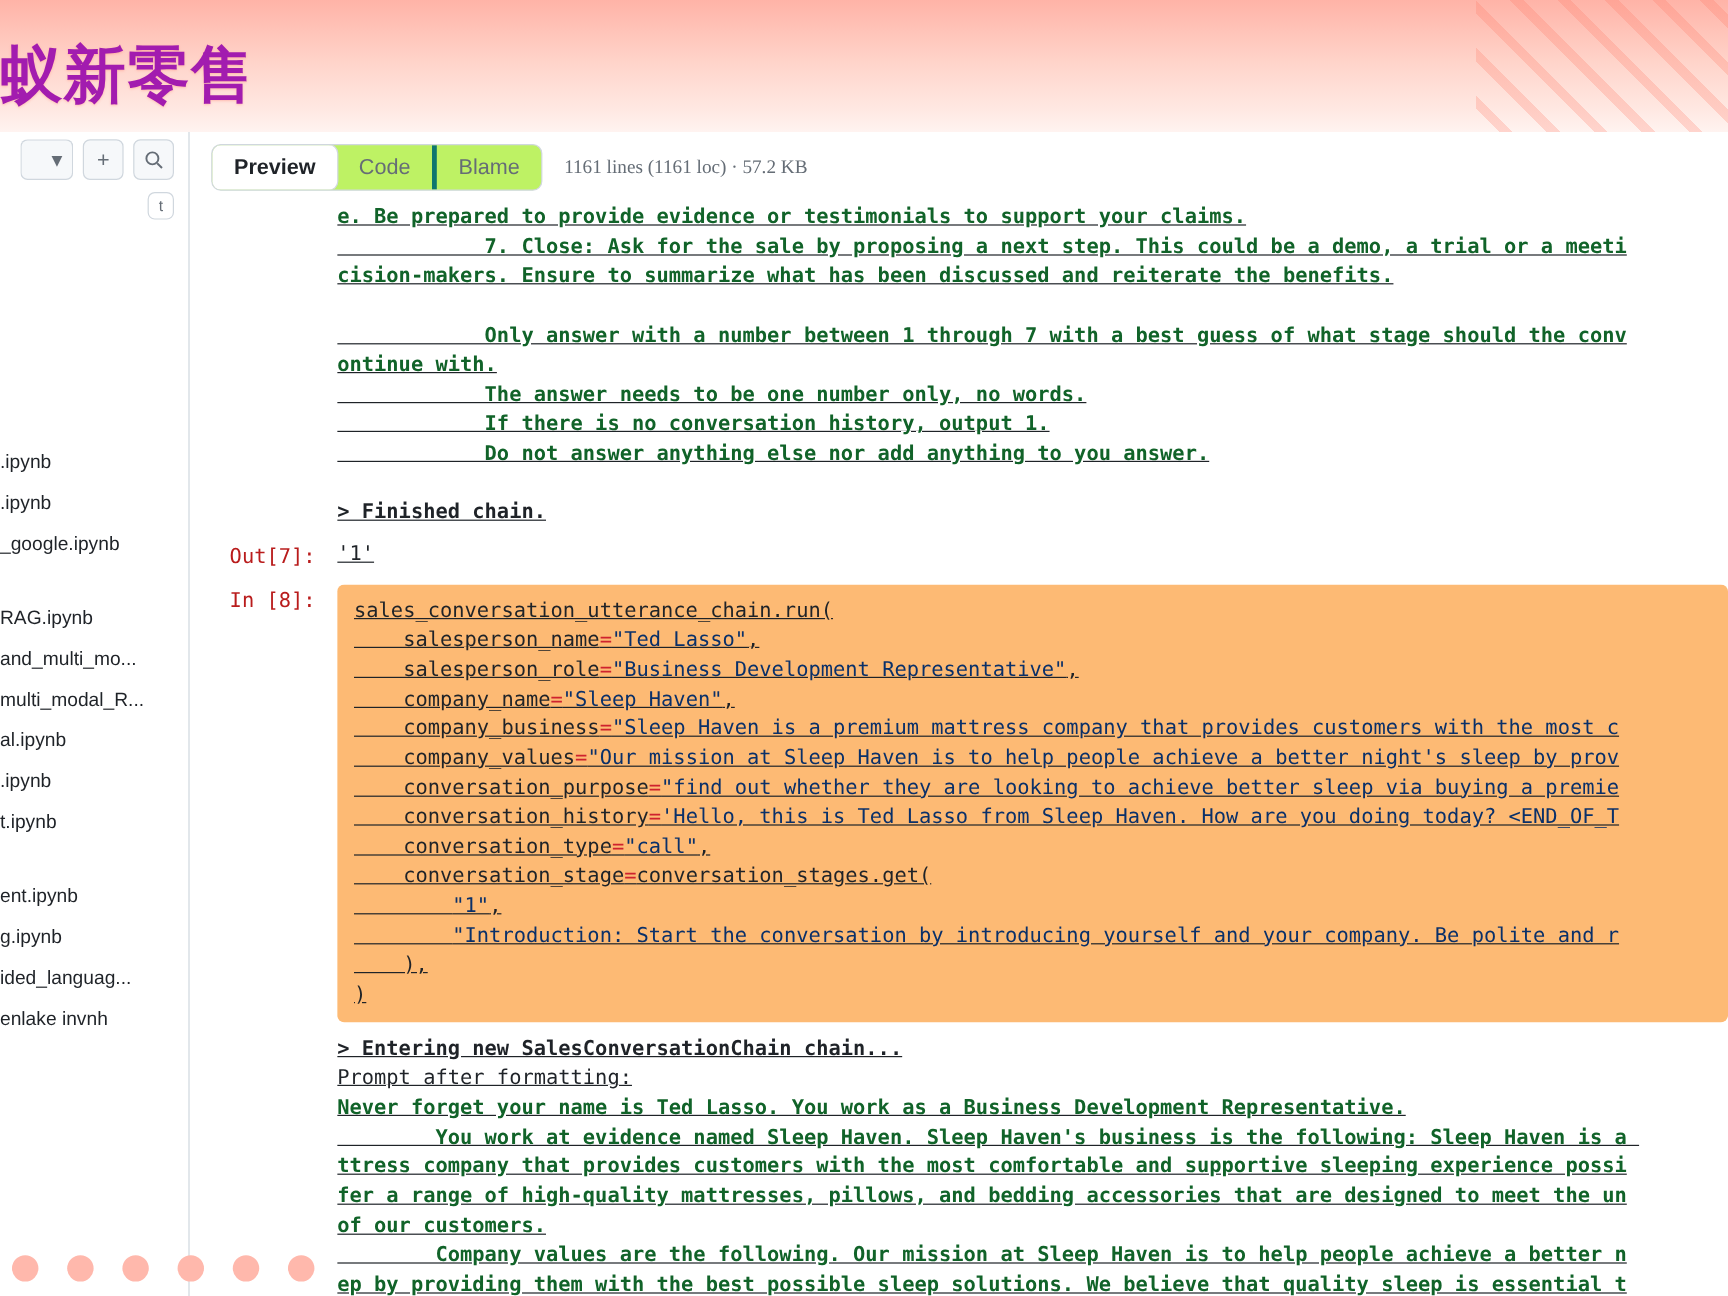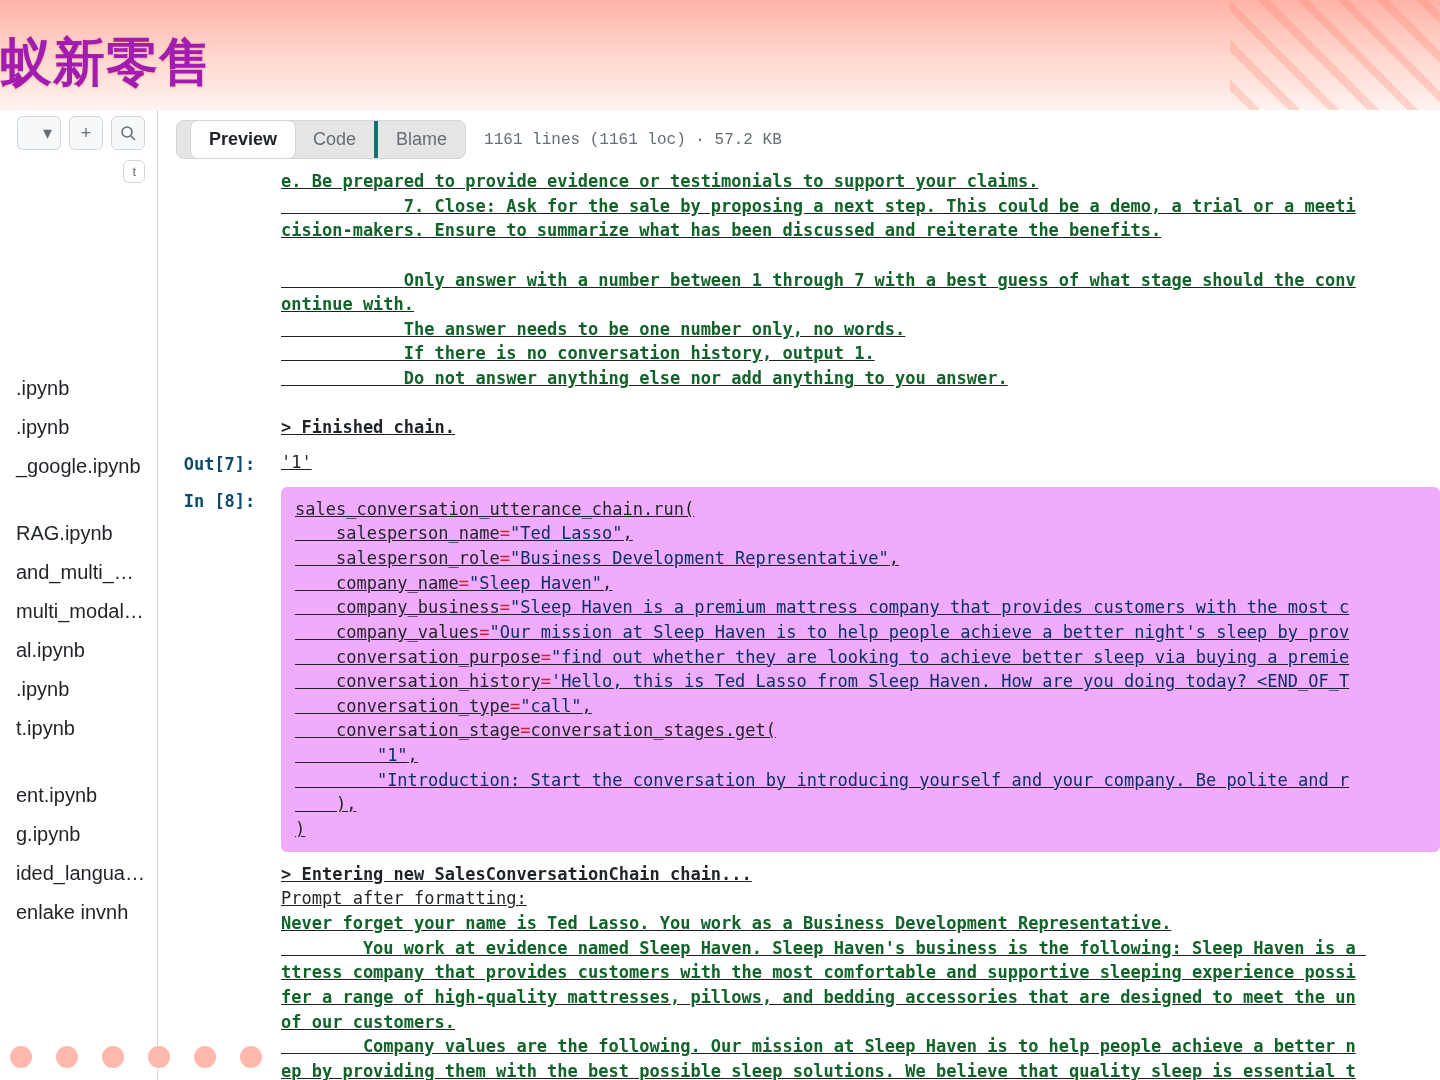"Preview" .tab-group { background: #e5e5e5 -> #bef264; padding-left: 14px -> none }
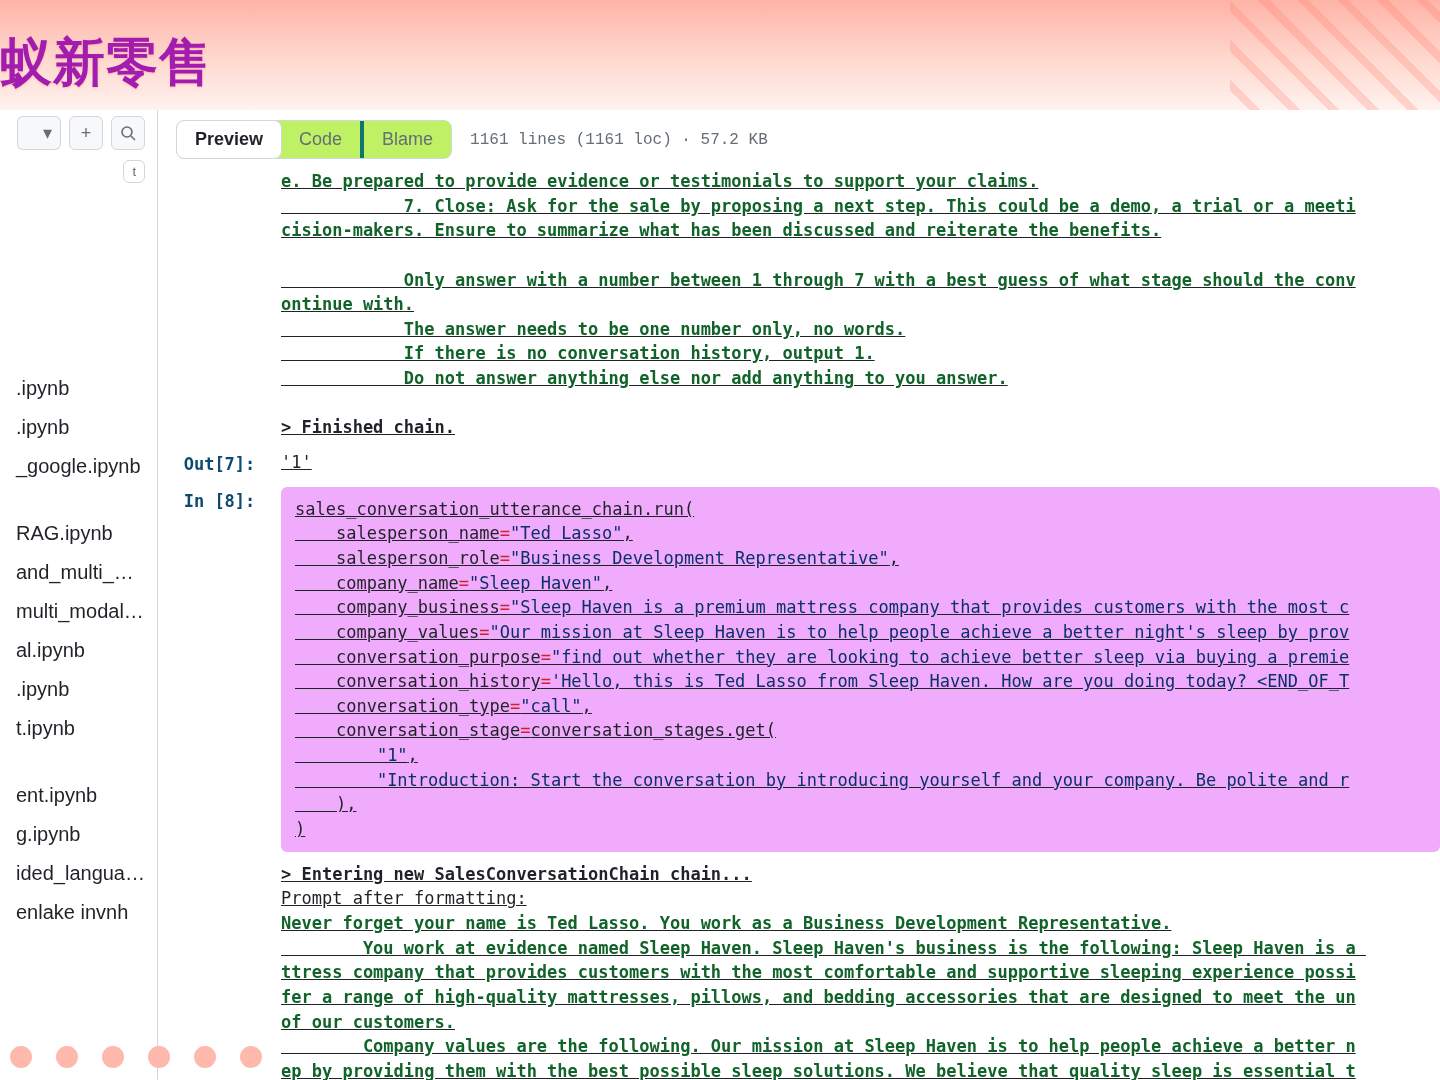"1161 lines (1161 loc) ·" .file-meta { font-family: Liberation Mono, monospace -> Liberation Serif, serif }
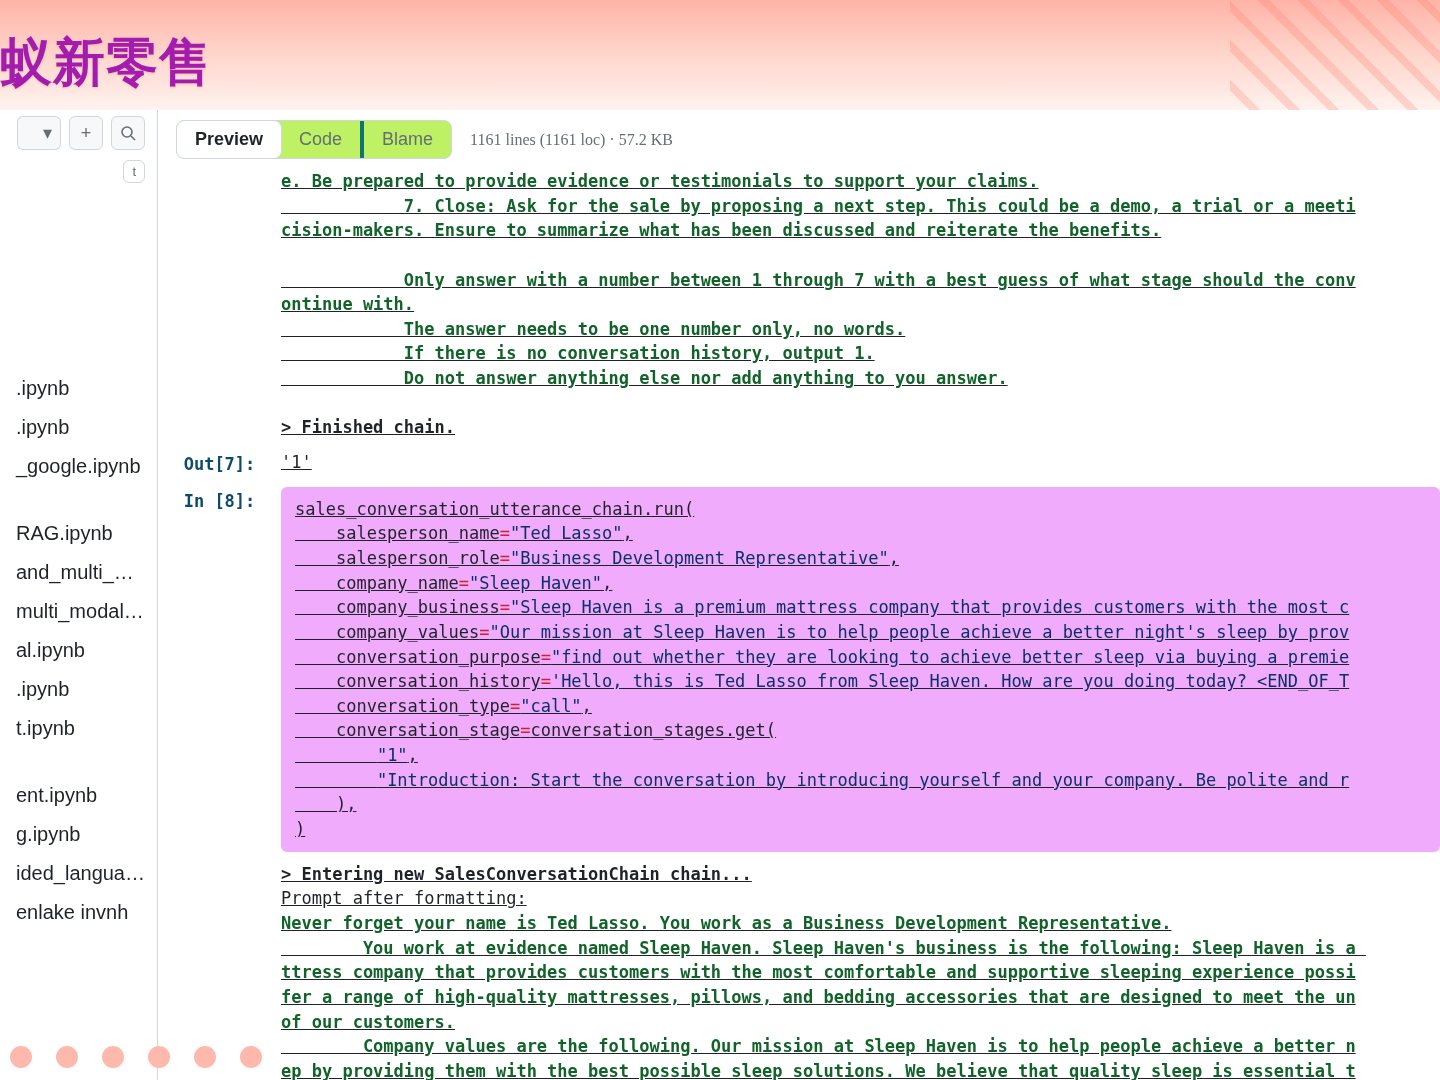".ipynb" .file-list li { font-size: 20px -> 16px; padding: 8px 4px 8px 16px -> 8px 4px 8px 0 }
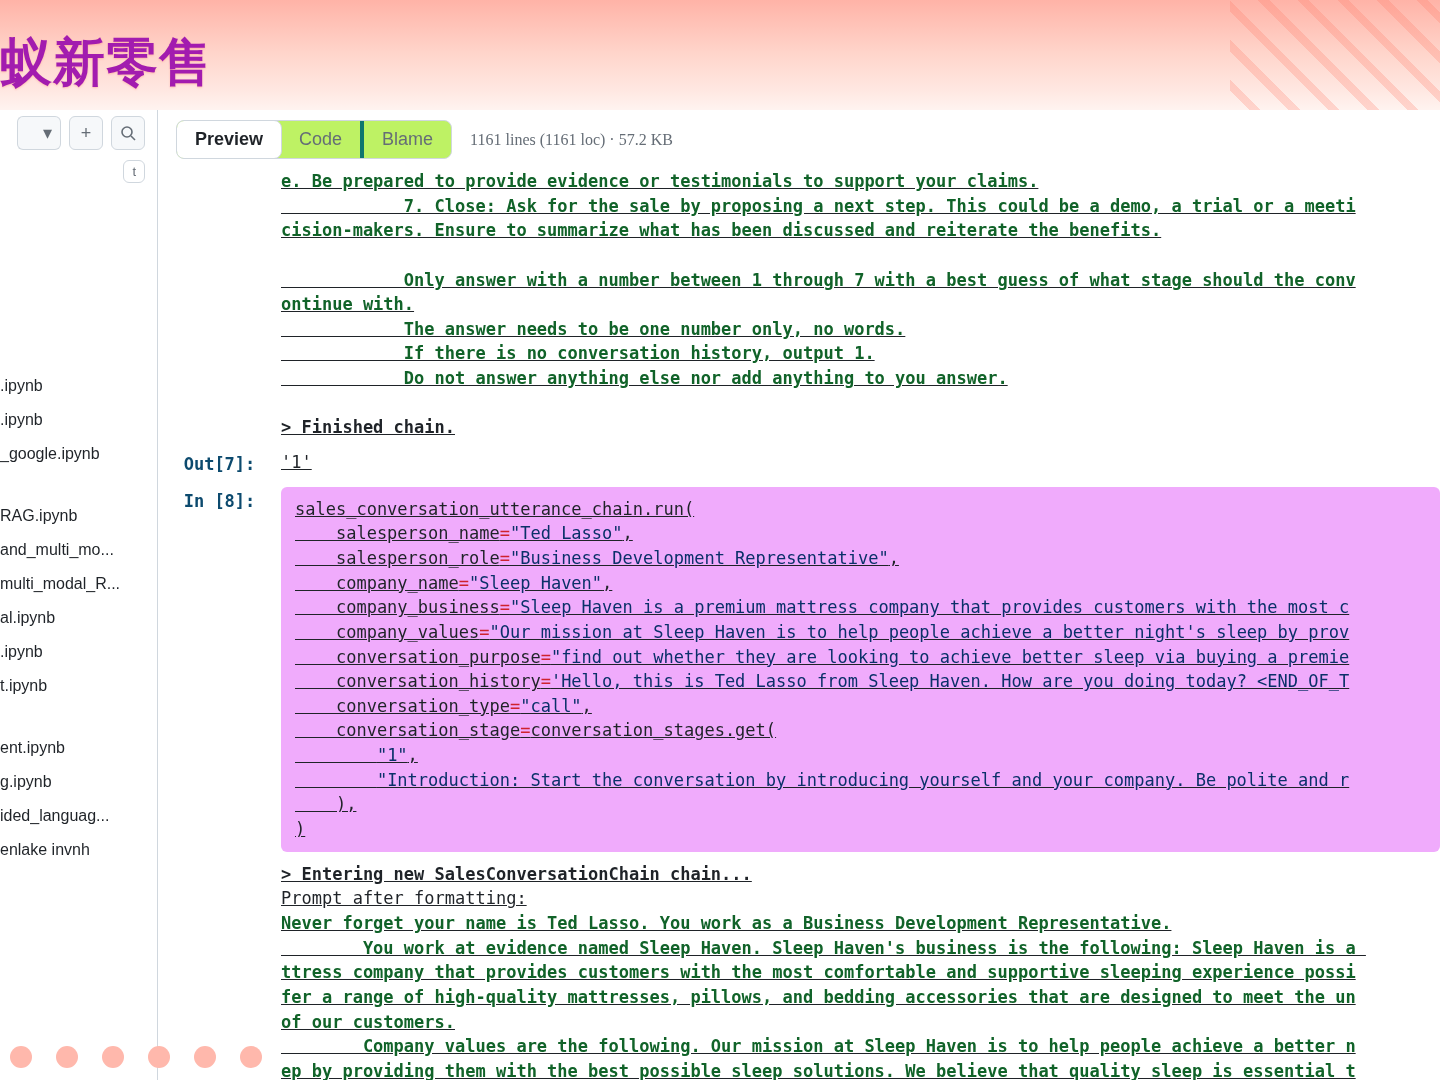"Out[7]:" .nb-prompt { color: #0c4a6e -> #b91c1c; font-weight: bold -> none; text-align: center -> right }
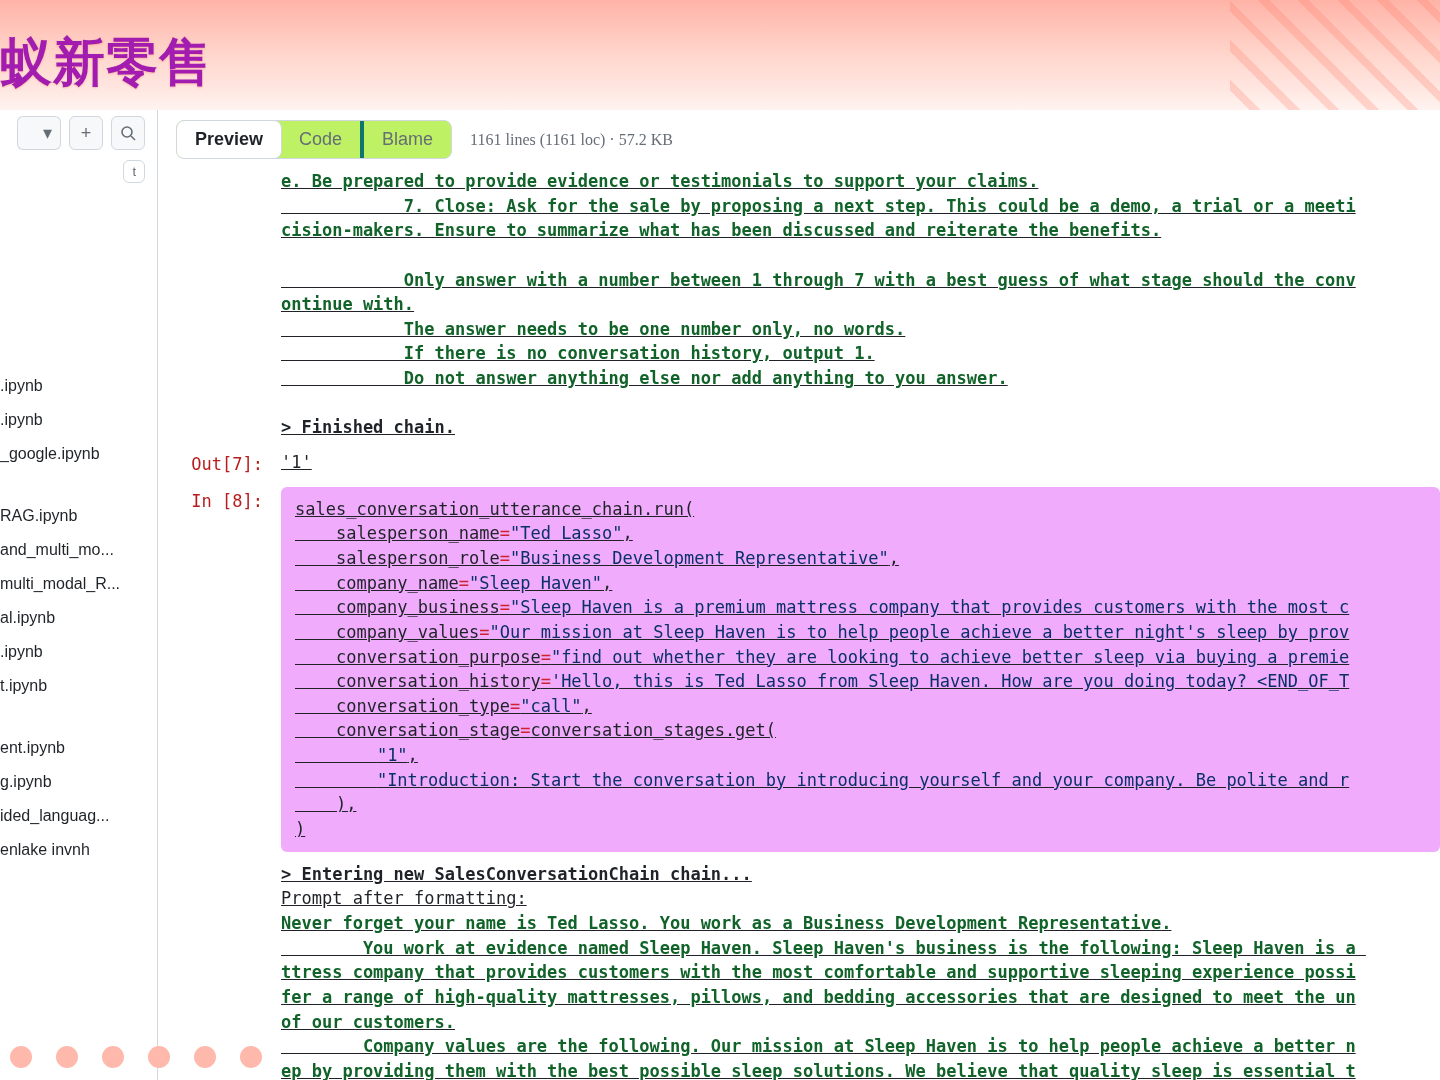"sales_conversation_utterance_chain.run(" .code-block { background: #f0abfc -> #fdba74 }
